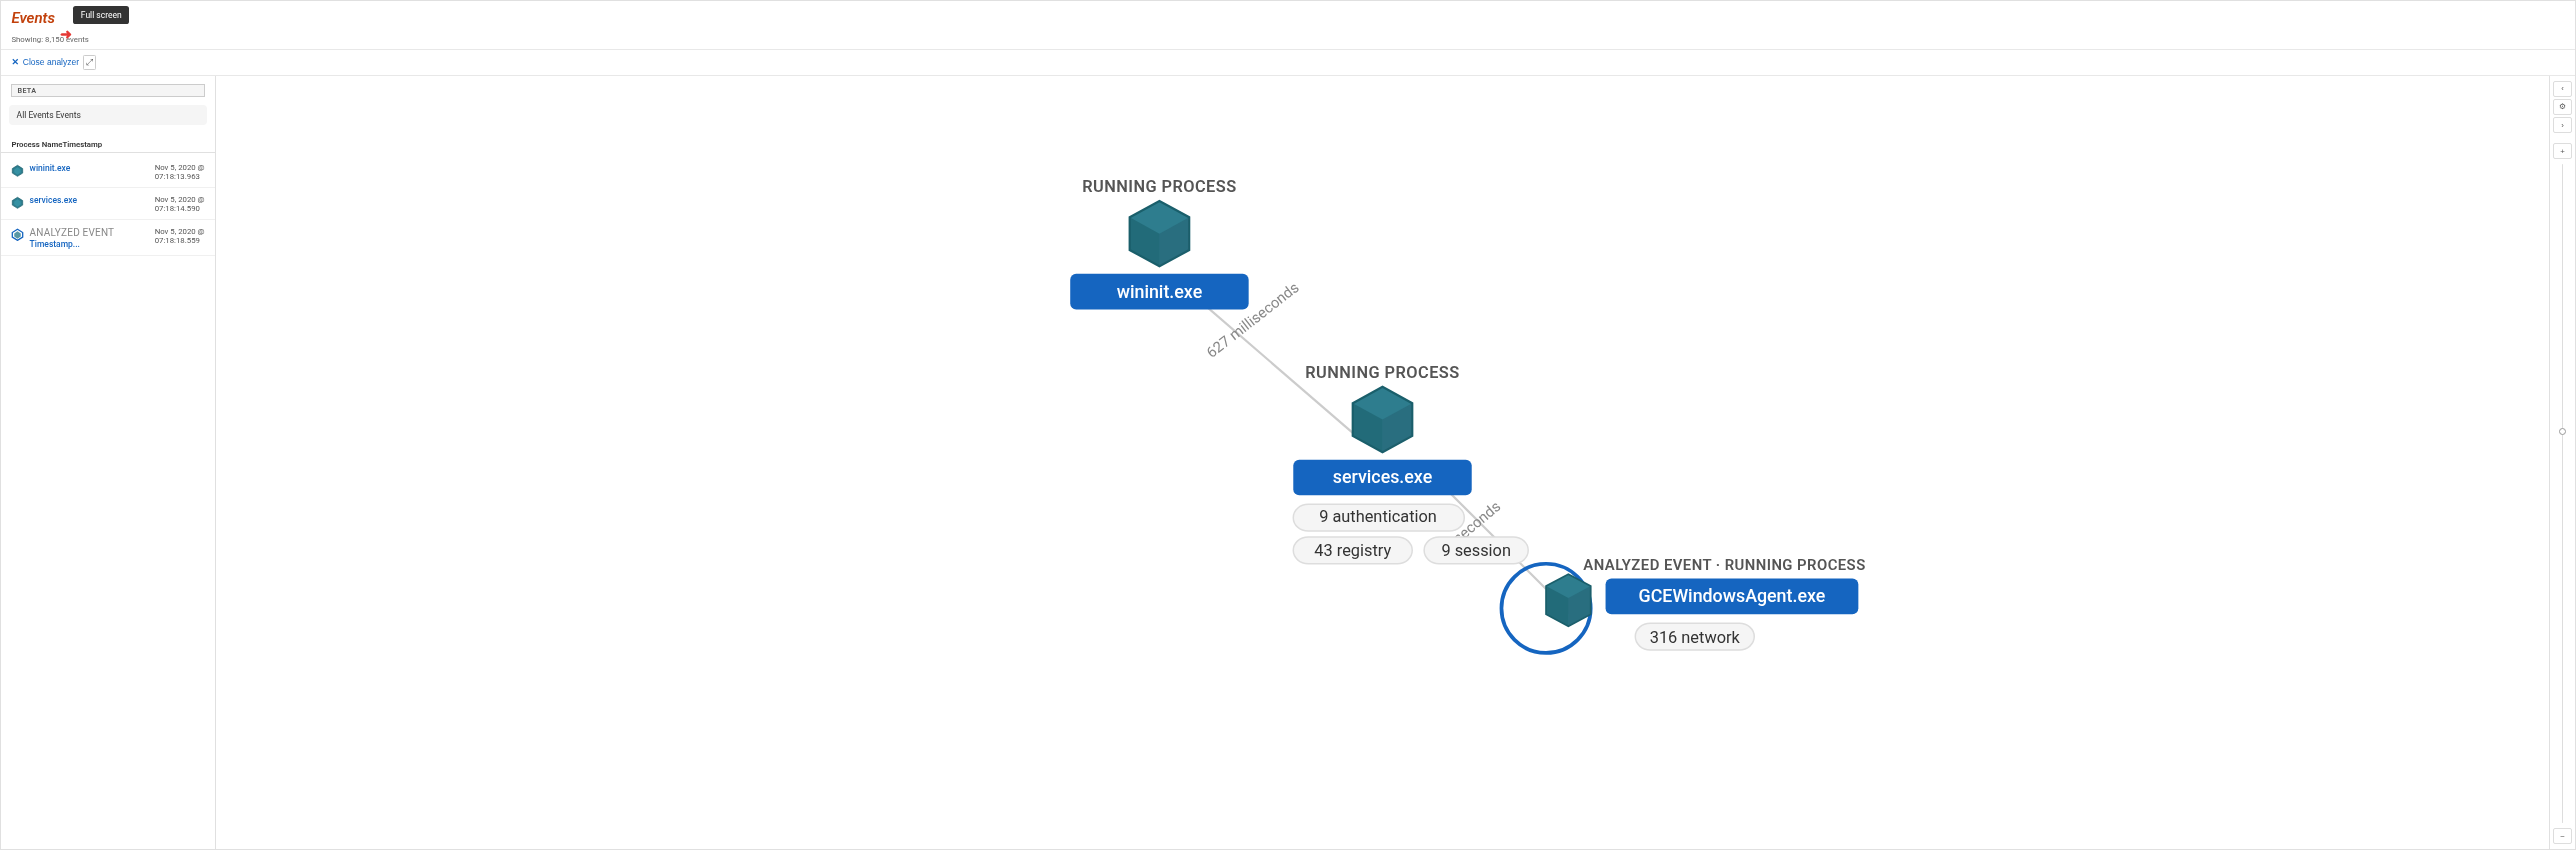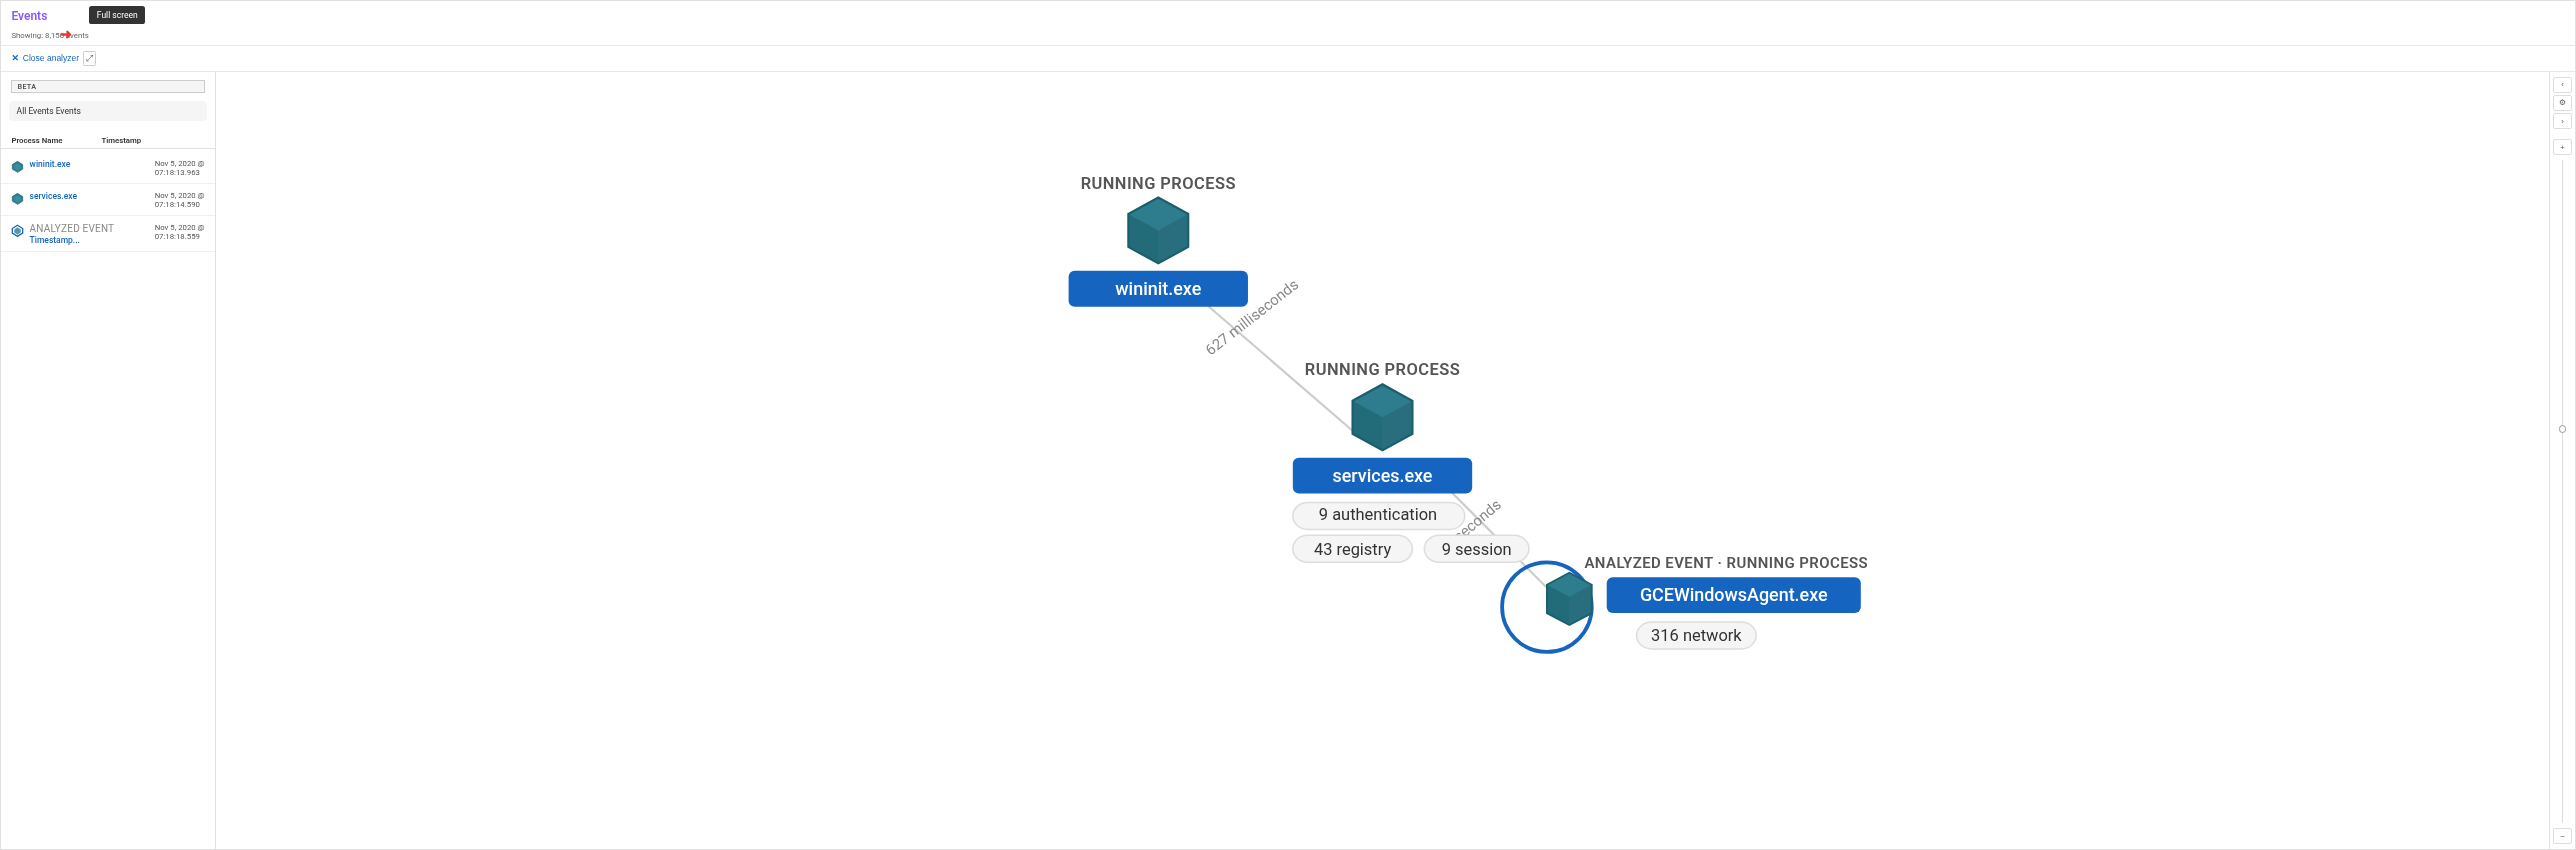"Events" .header-title { color: #8b5cf6 -> #c2410c; font-size: 12px -> 15px; font-style: none -> italic }
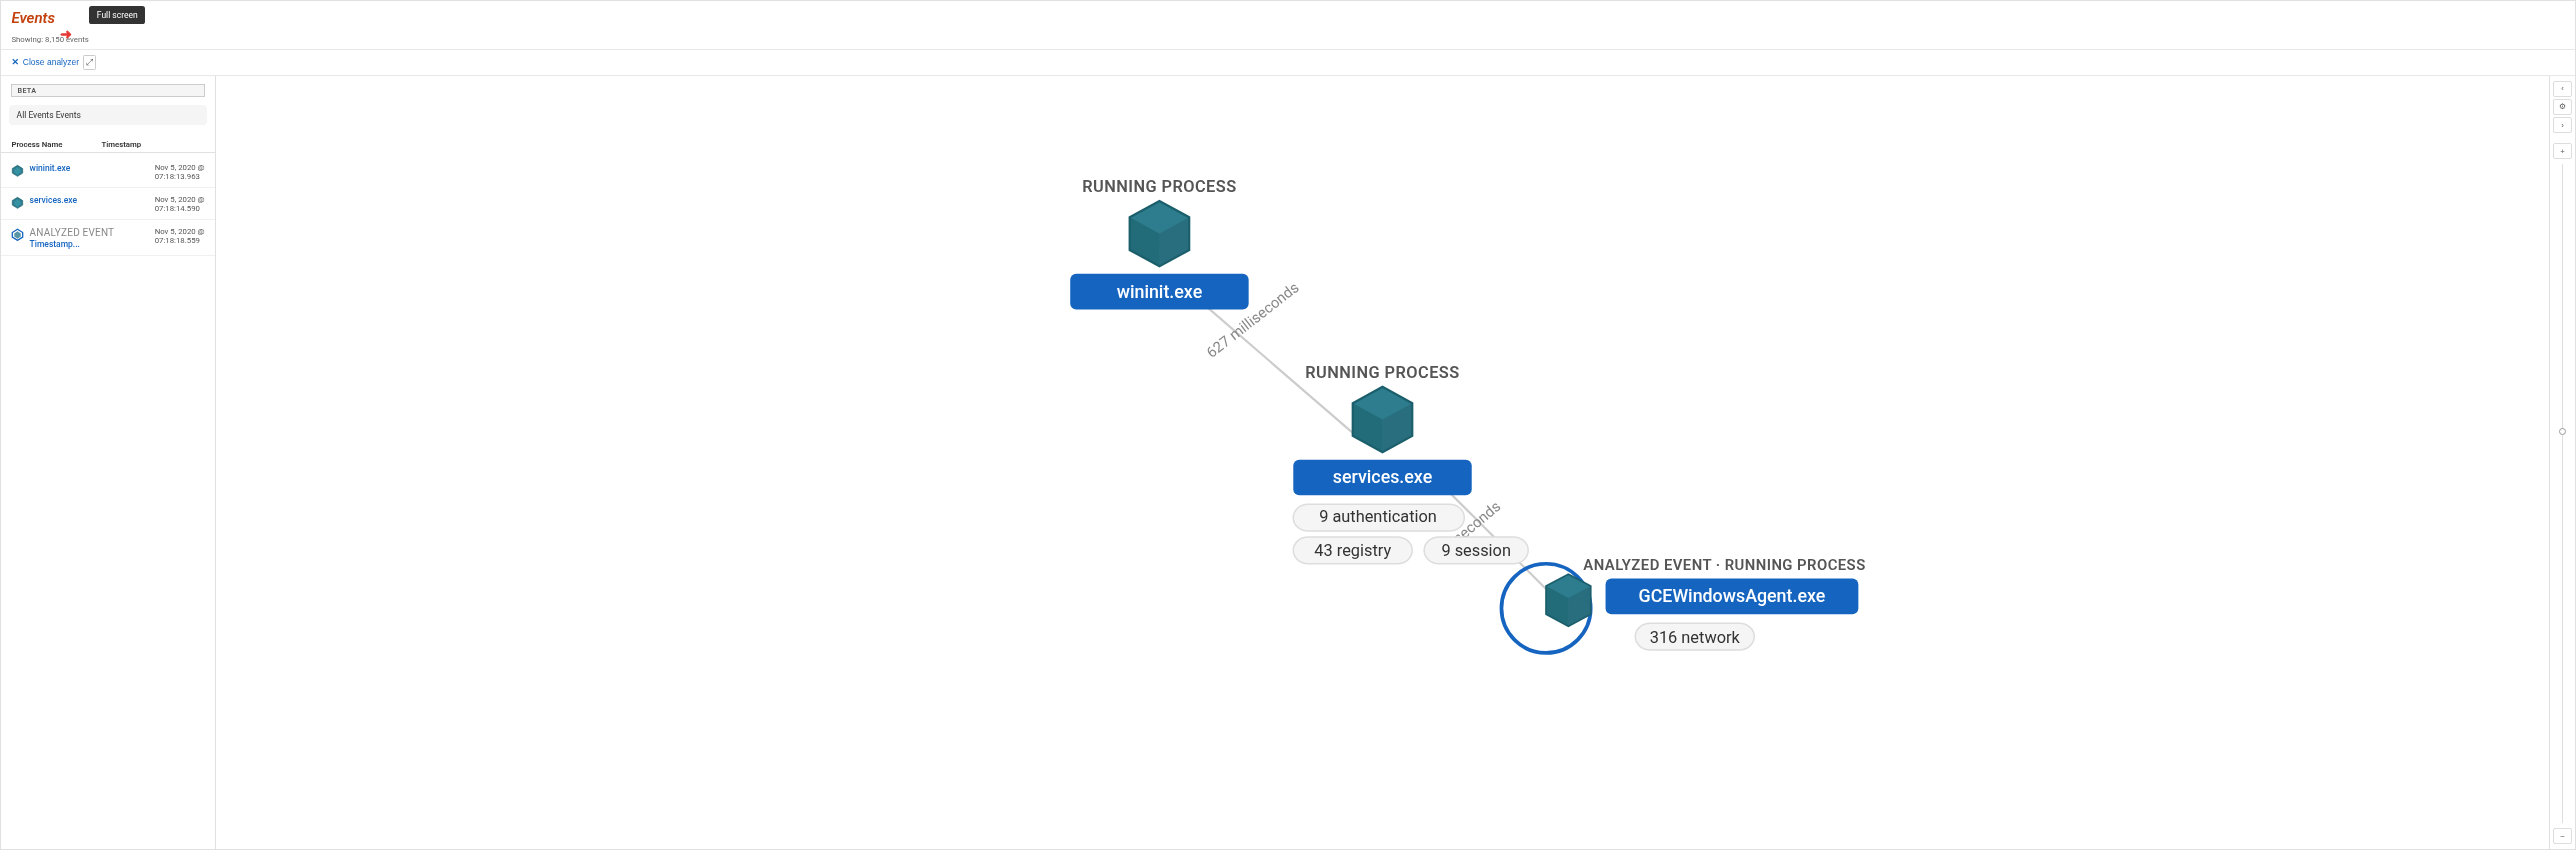"Full screen" .tooltip-badge { left: 88px -> 72px }
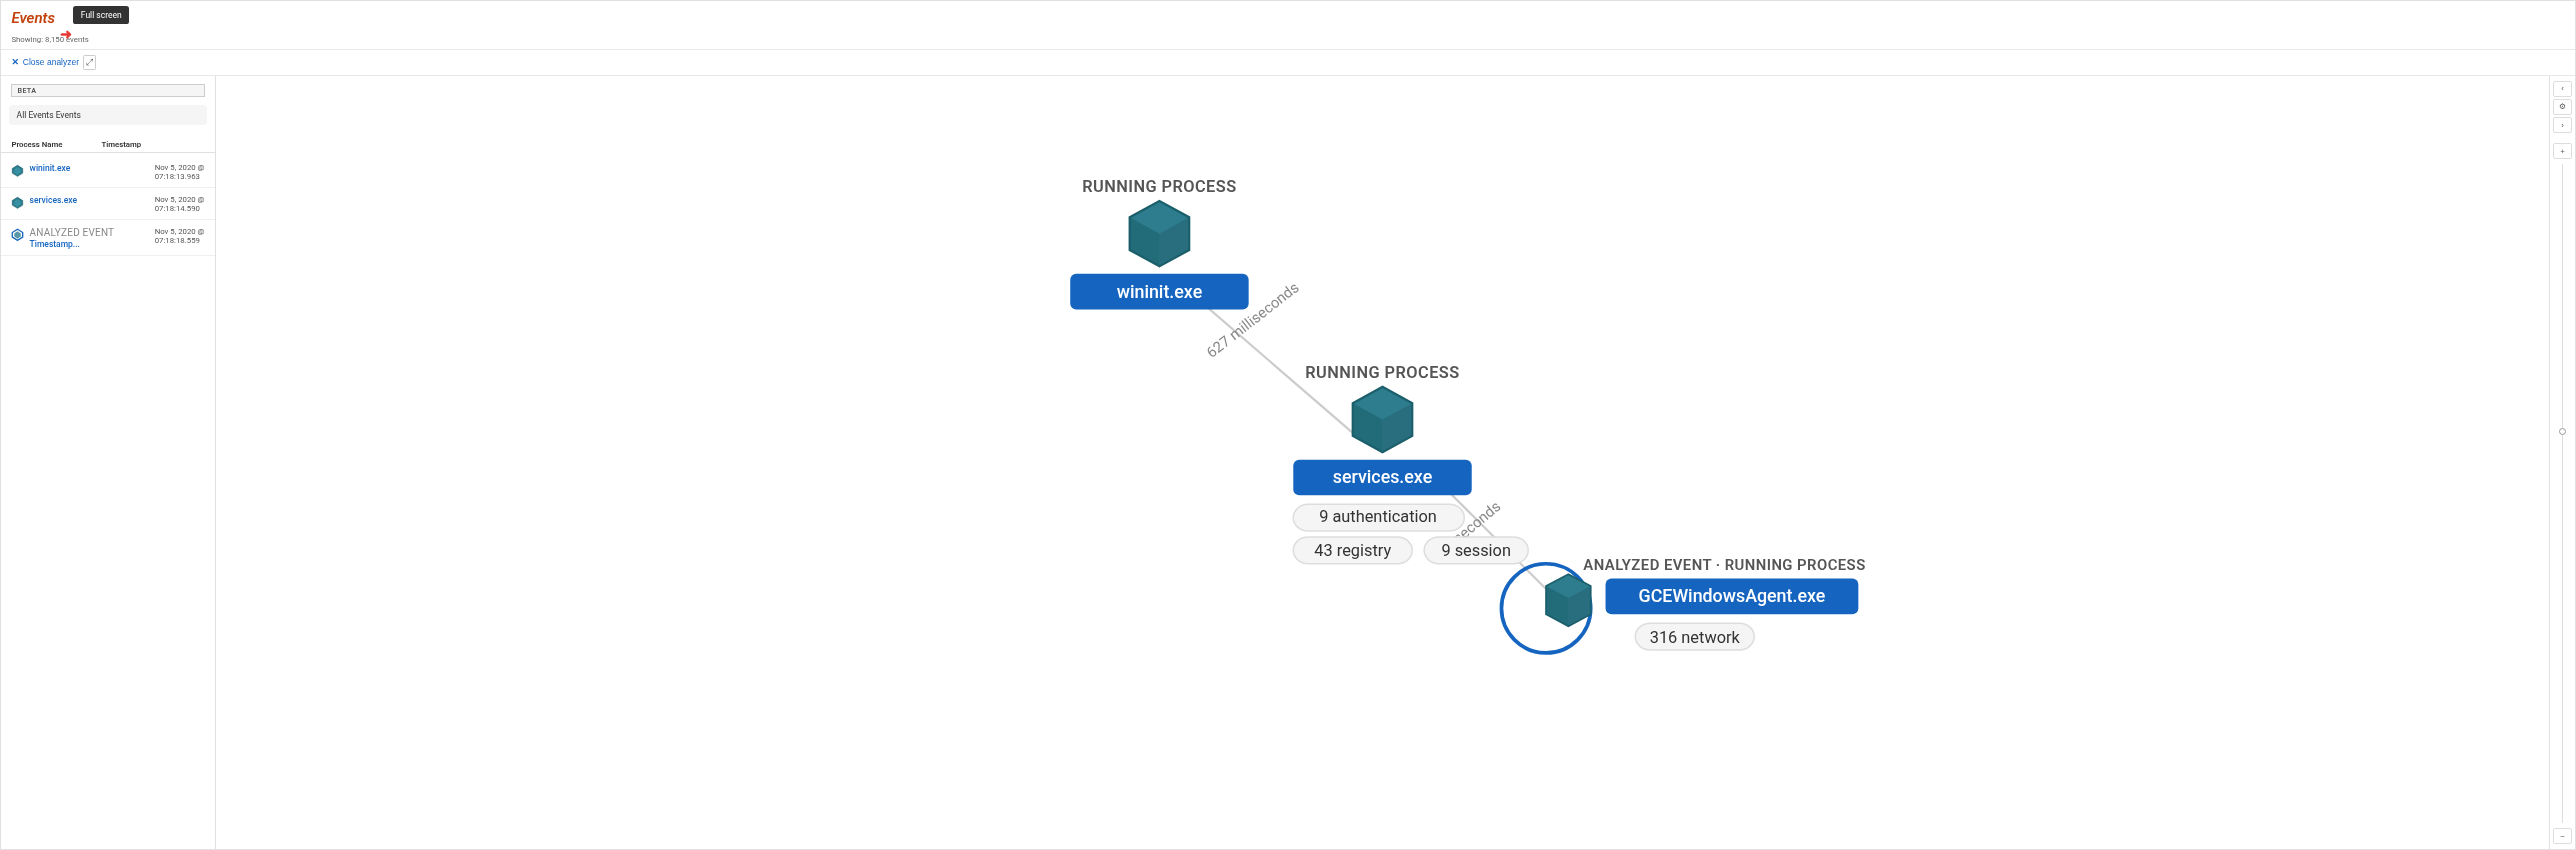"Process Name" .table-header { gap: 39px -> none }
